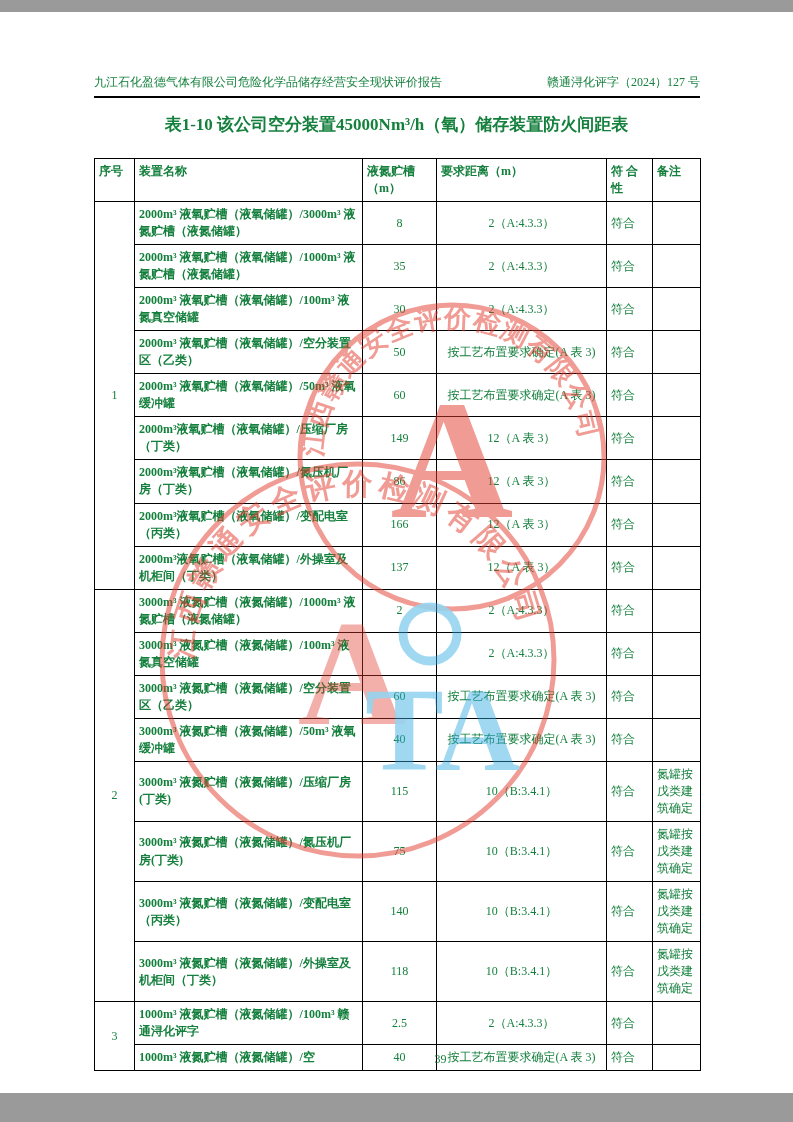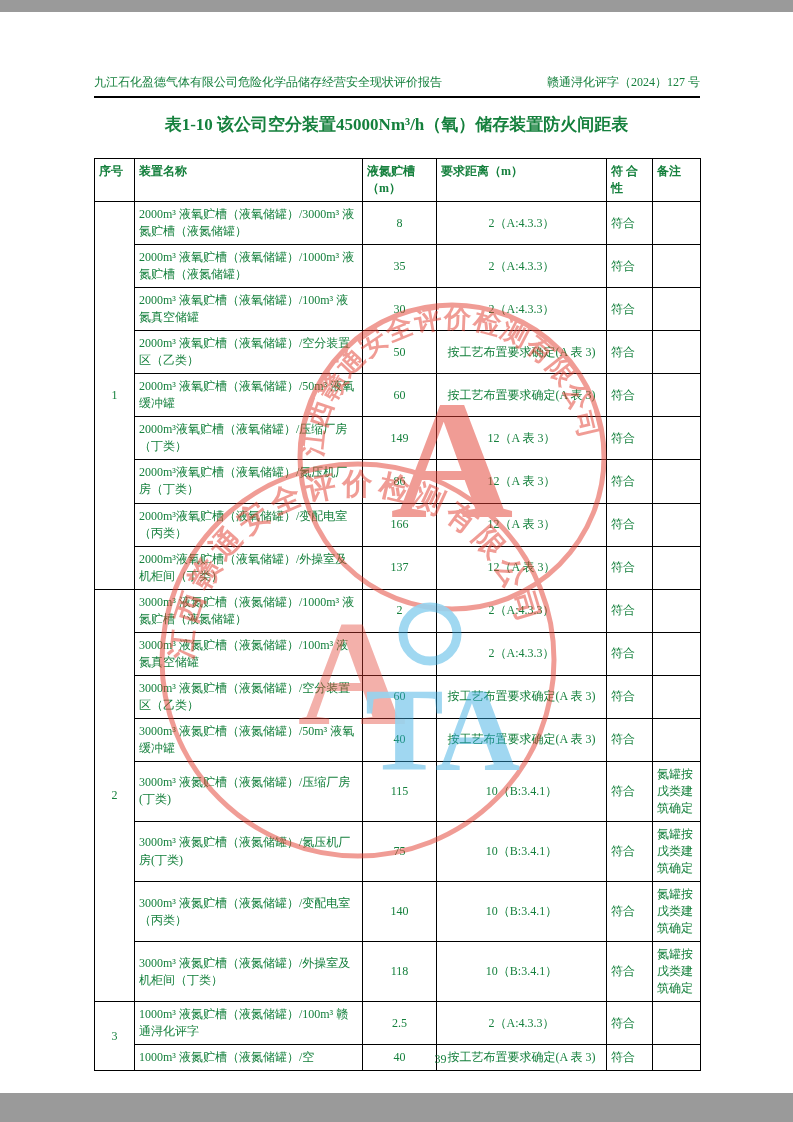"2000m³ 液氧贮槽（液氧储罐）/3000m³ 液氮贮槽（液氮储罐）" .c-name { font-weight: none -> bold }
